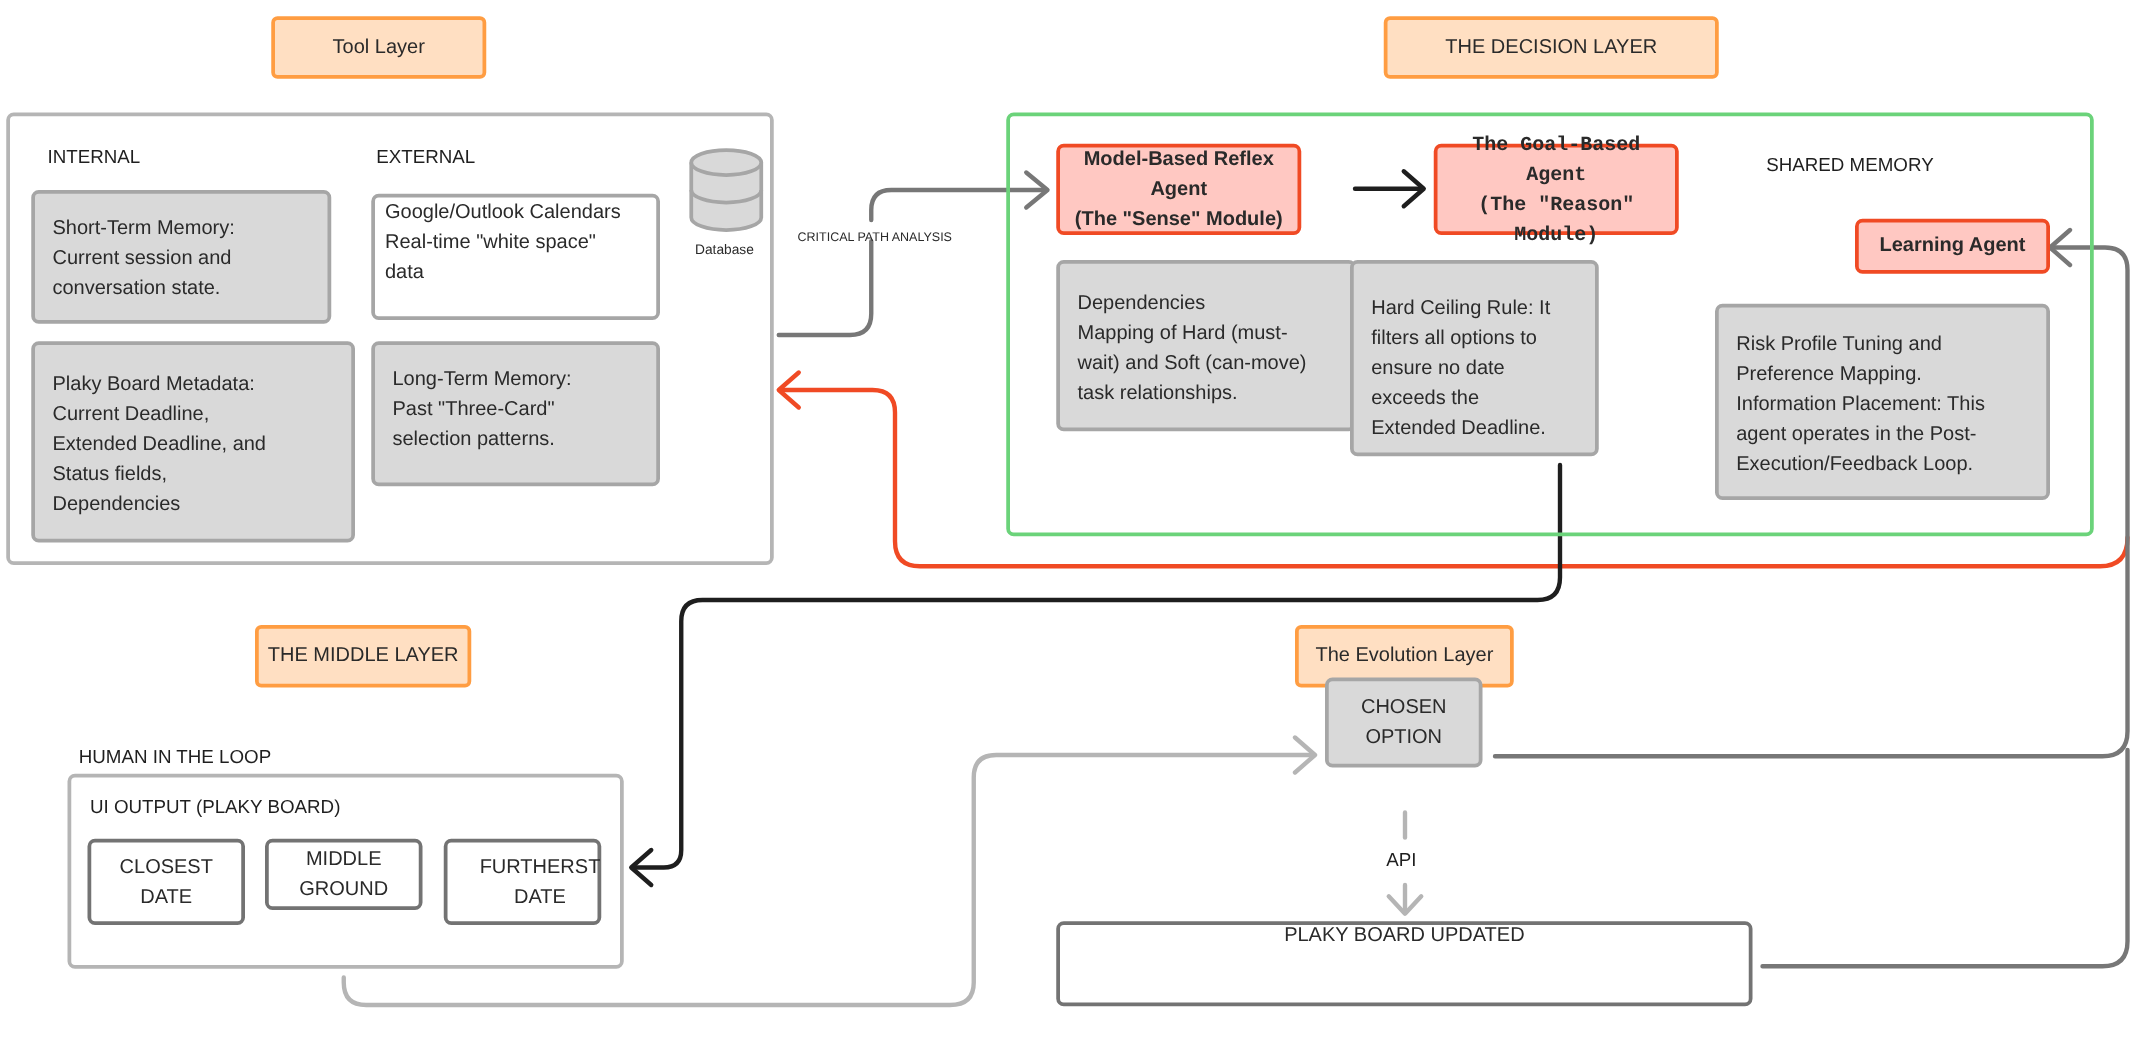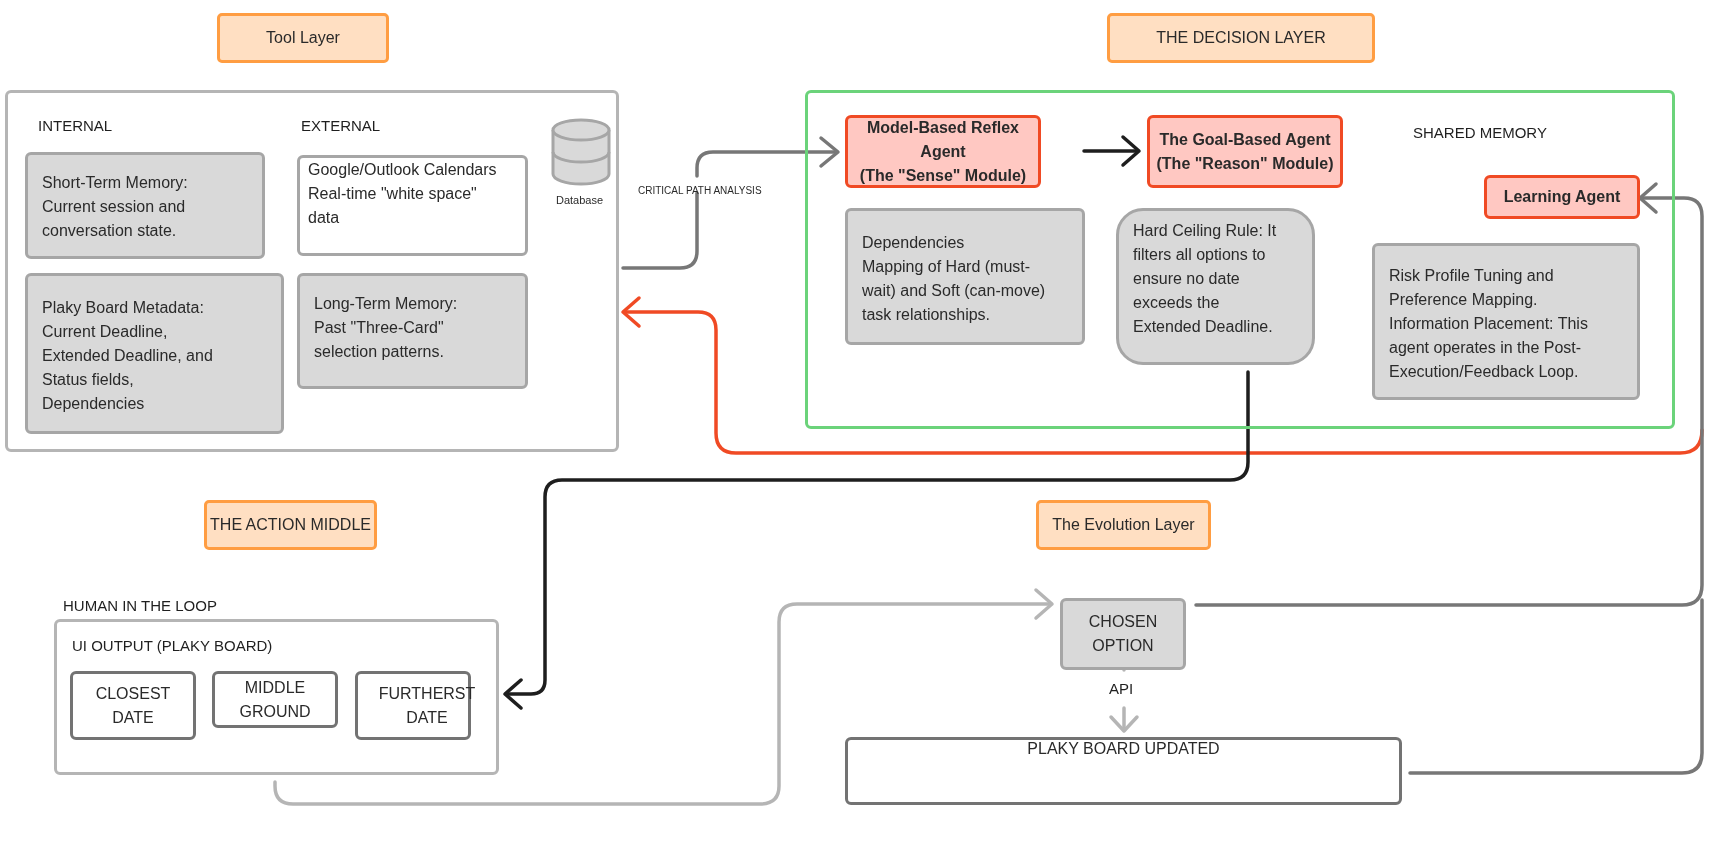"The Goal-Based Agent" div.abs { font-family: none -> Liberation Mono, monospace }
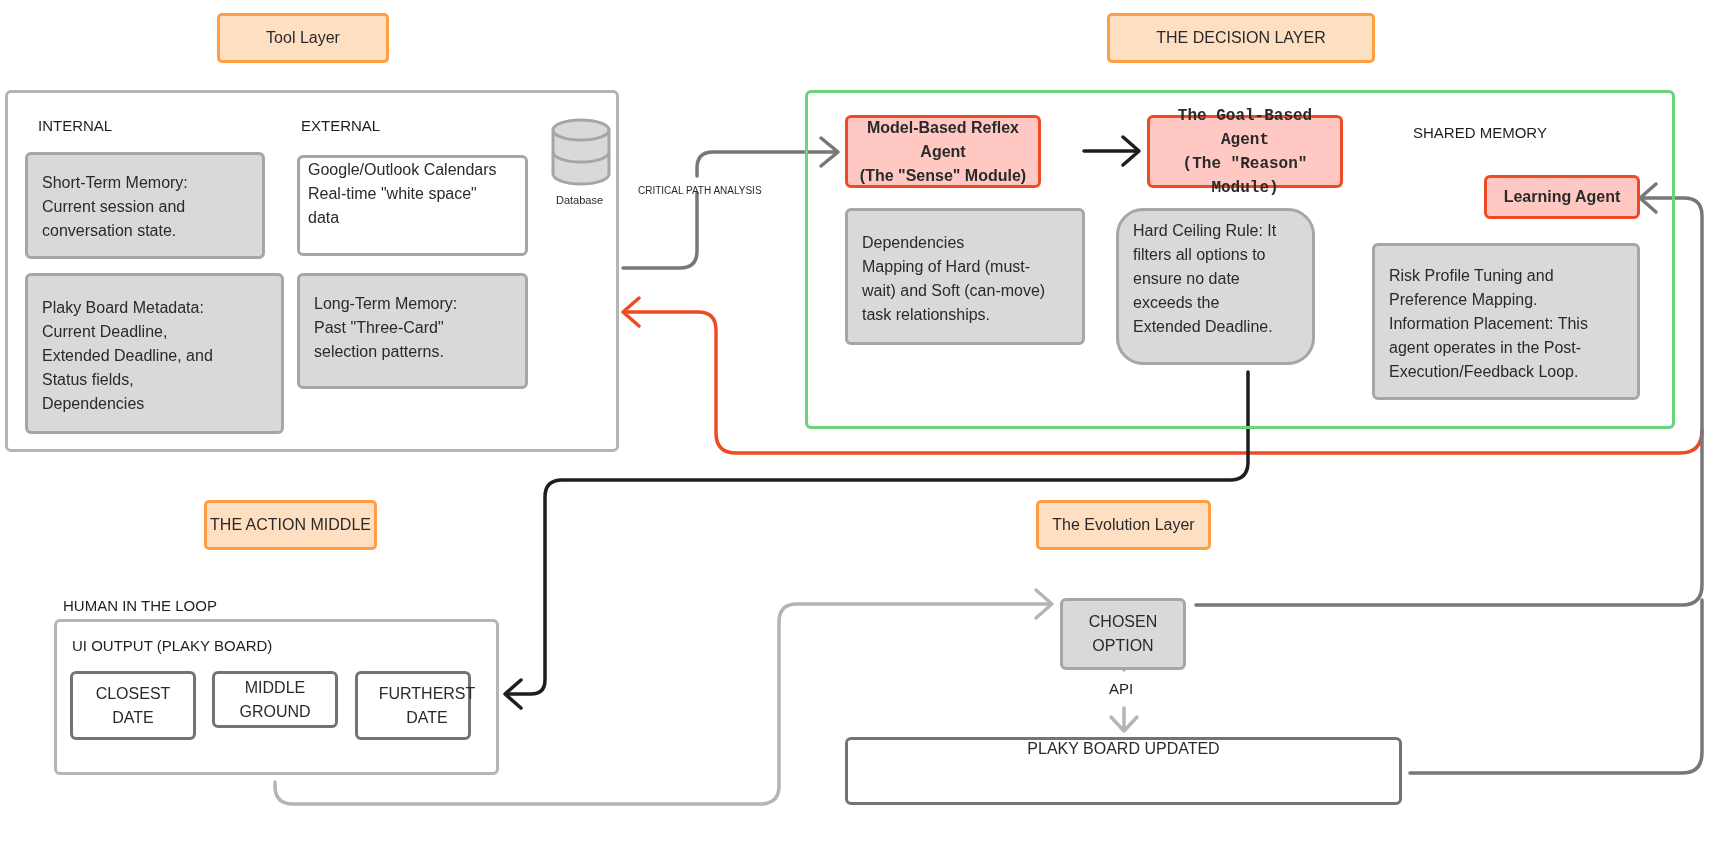"Hard Ceiling Rule: It" div.abs { border-radius: 27px -> none; left: 1116px -> 1080px; padding-top: 8px -> 24px }
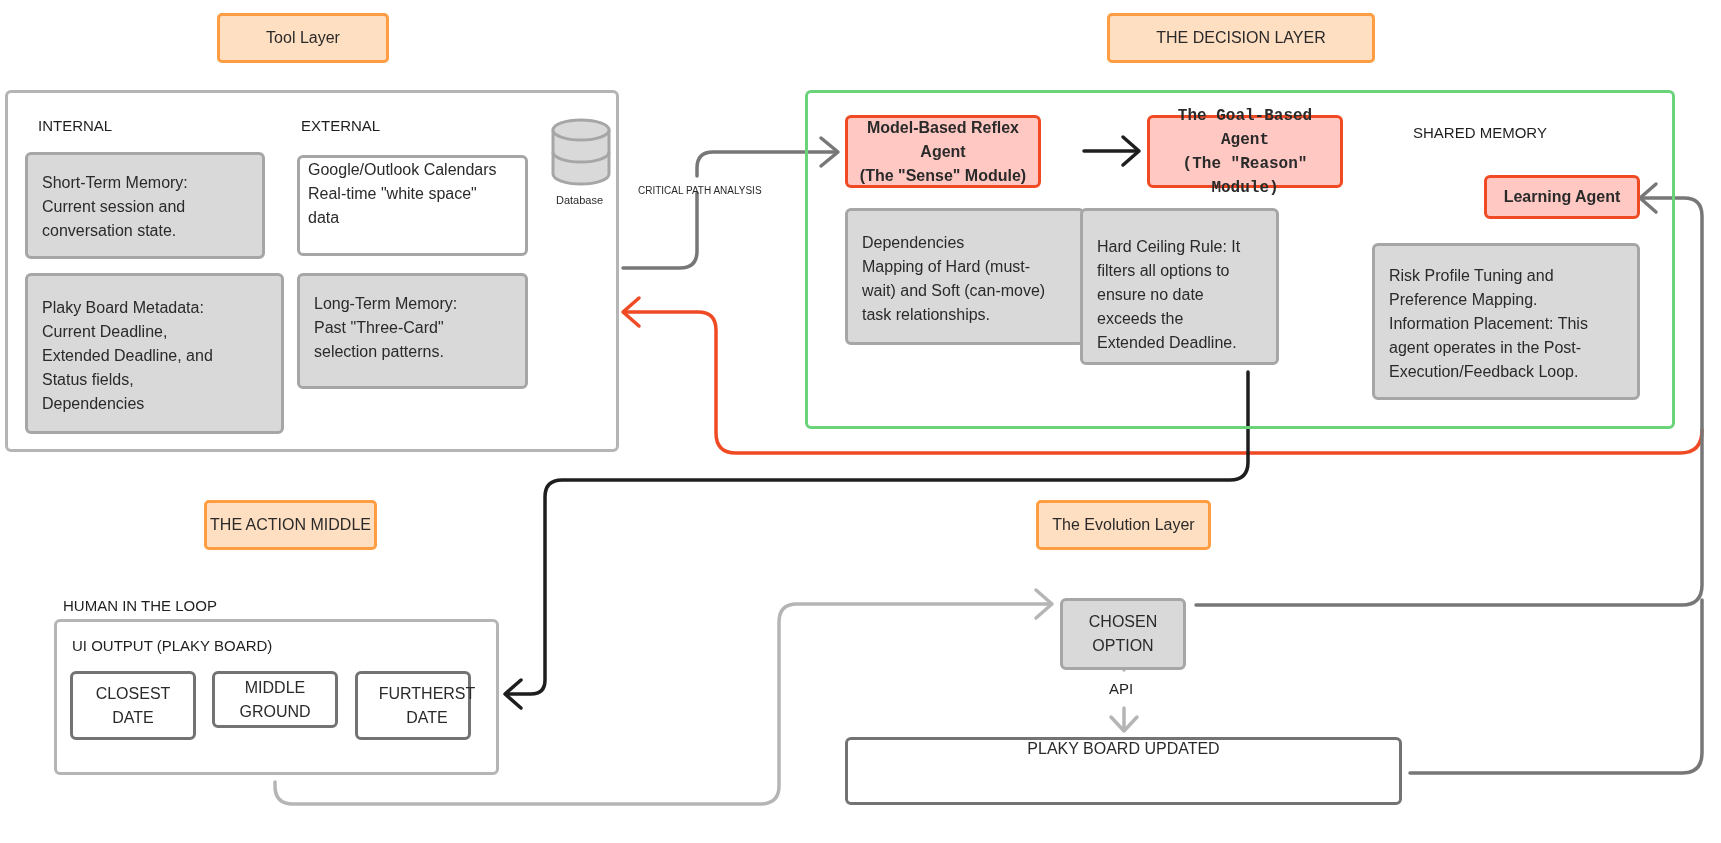"THE ACTION MIDDLE" span { text: ACTION MIDDLE -> MIDDLE LAYER }
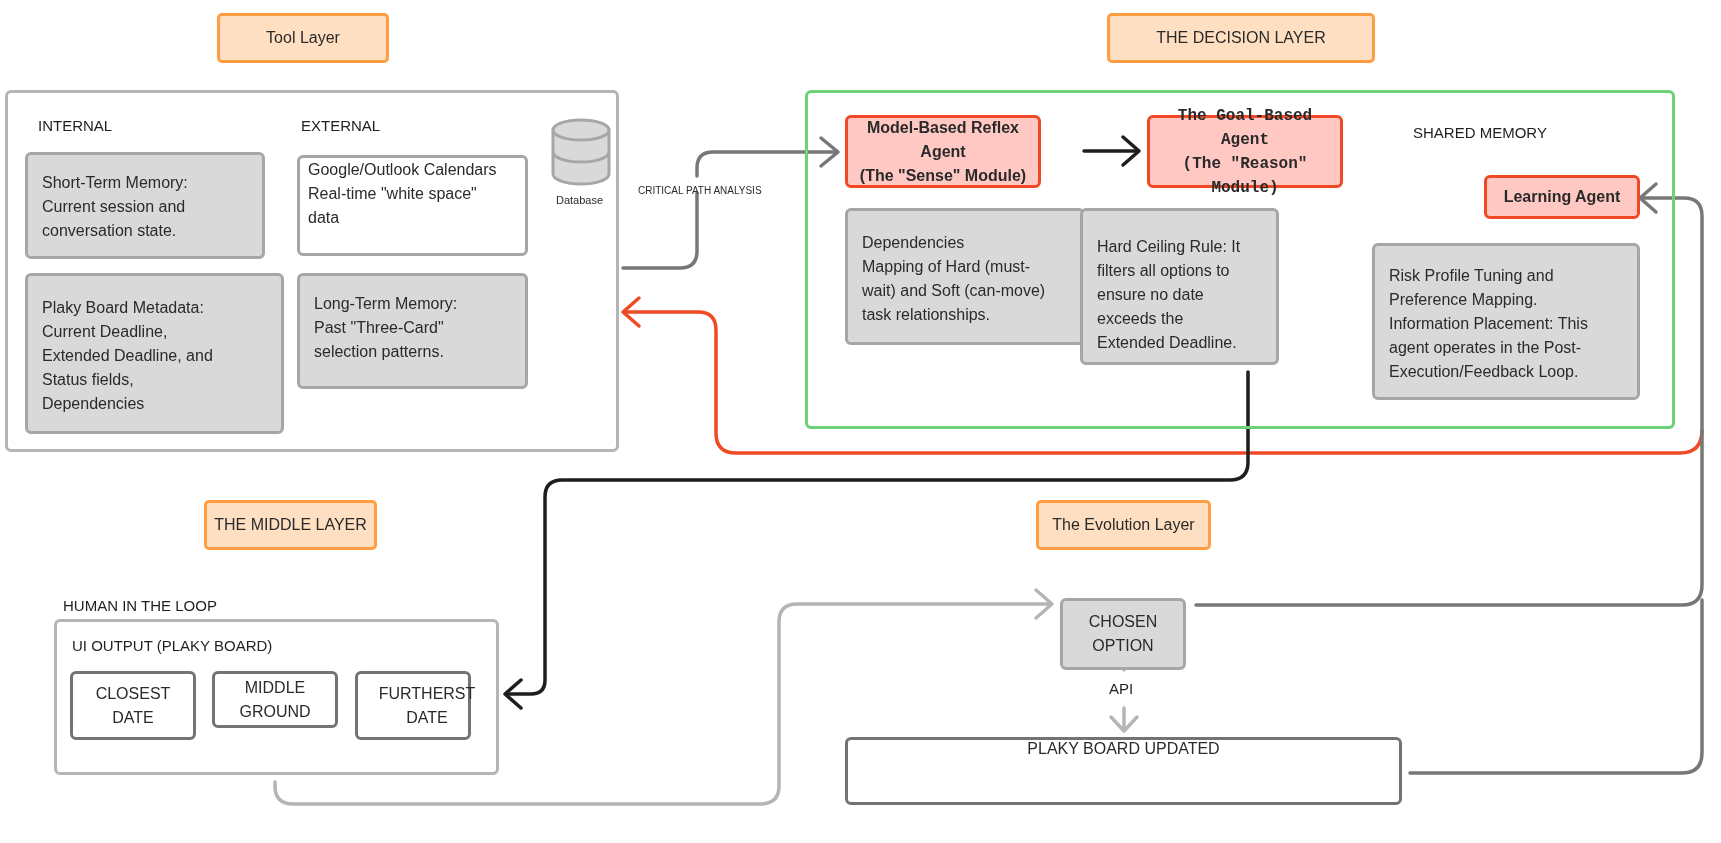"CHOSEN" div.abs { top: 598px -> 542px }
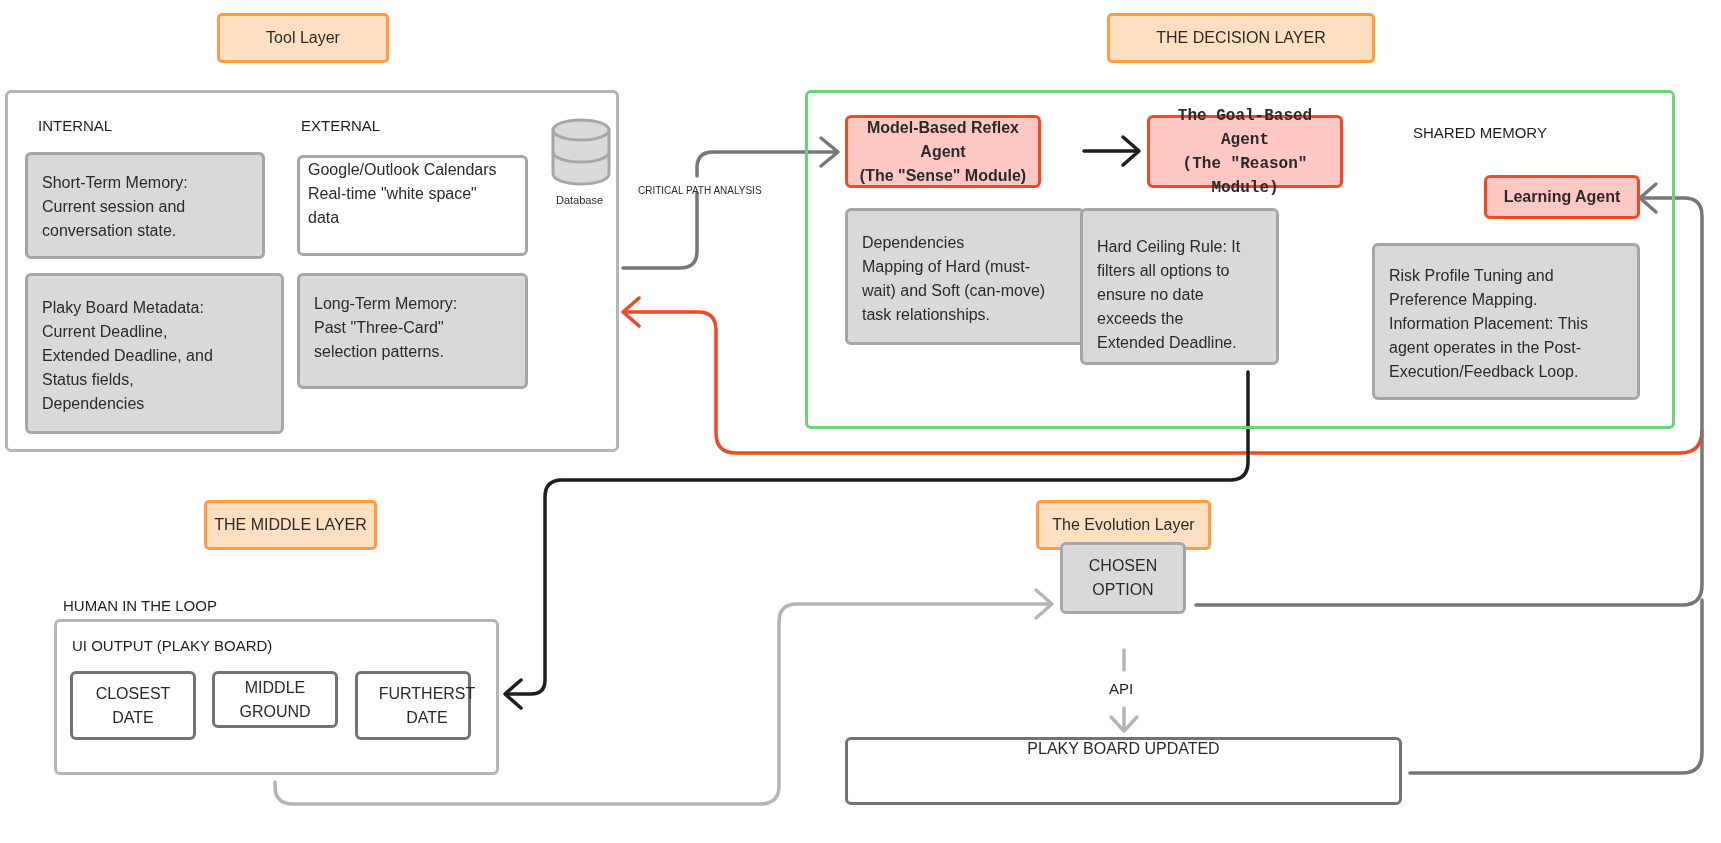"FURTHERST" div.abs { width: 116px -> 126px }
